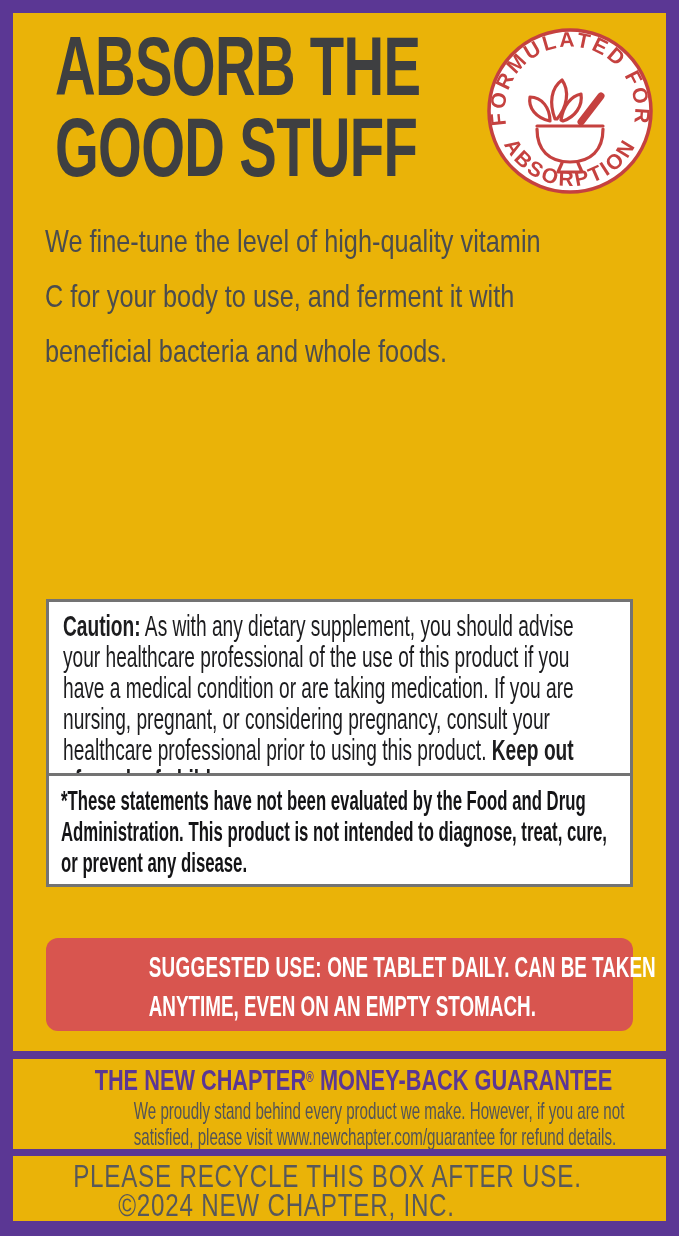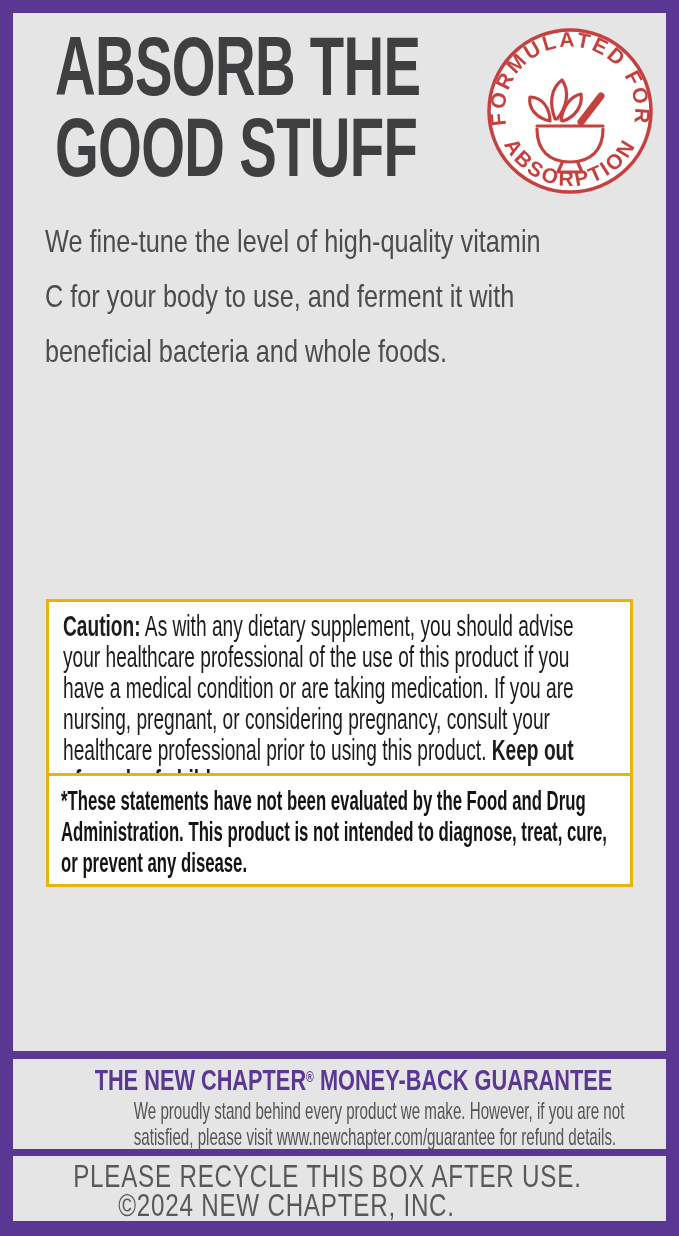"ABSORB THE" .canvas { background: #e5e5e5 -> #eab308 }
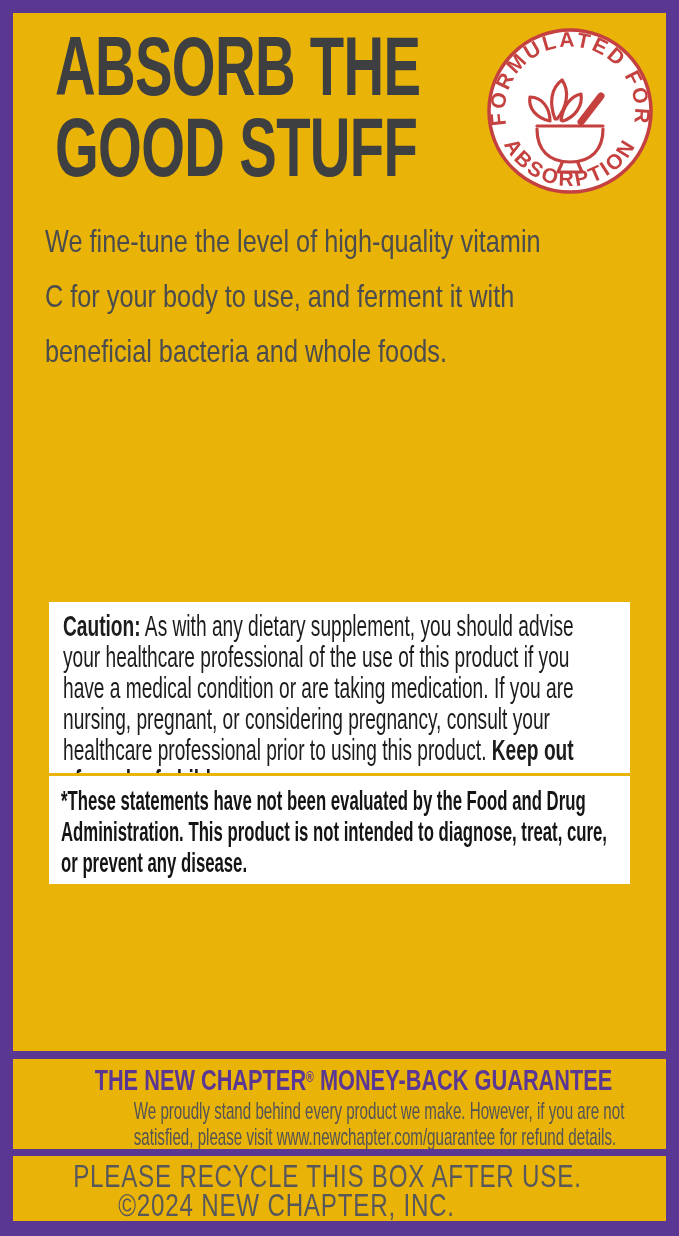"Caution: As with any dietary" .notice-box { border: 3px solid #eab308 -> 3px solid #737373 }
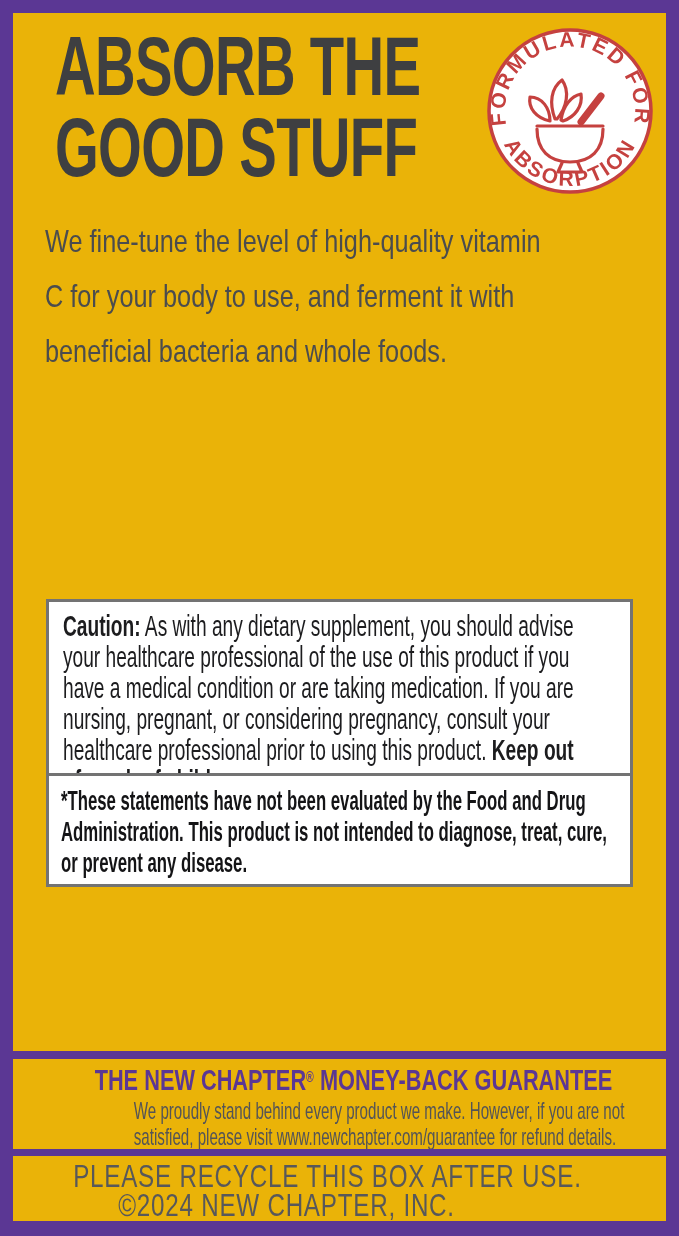"SUGGESTED USE: ONE TABLET DAILY." div.suggested { html: none -> <div> <div> <span>SUGGESTED USE:</span><span> ONE TABLET DAILY. CAN BE TAKEN</span> </div> <div>ANYTIME, EVEN ON AN EMPTY STOMACH.</div> </div> }
